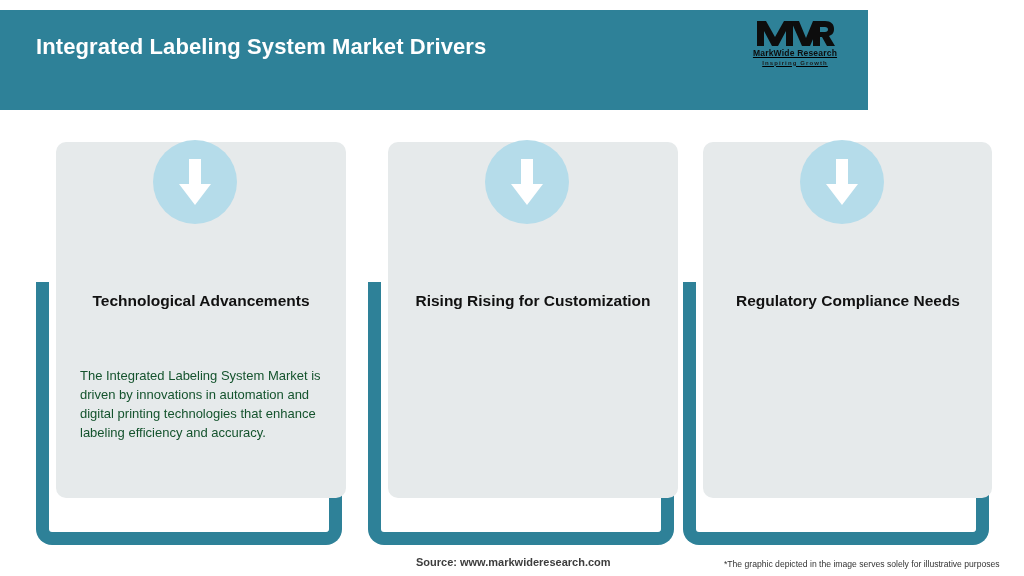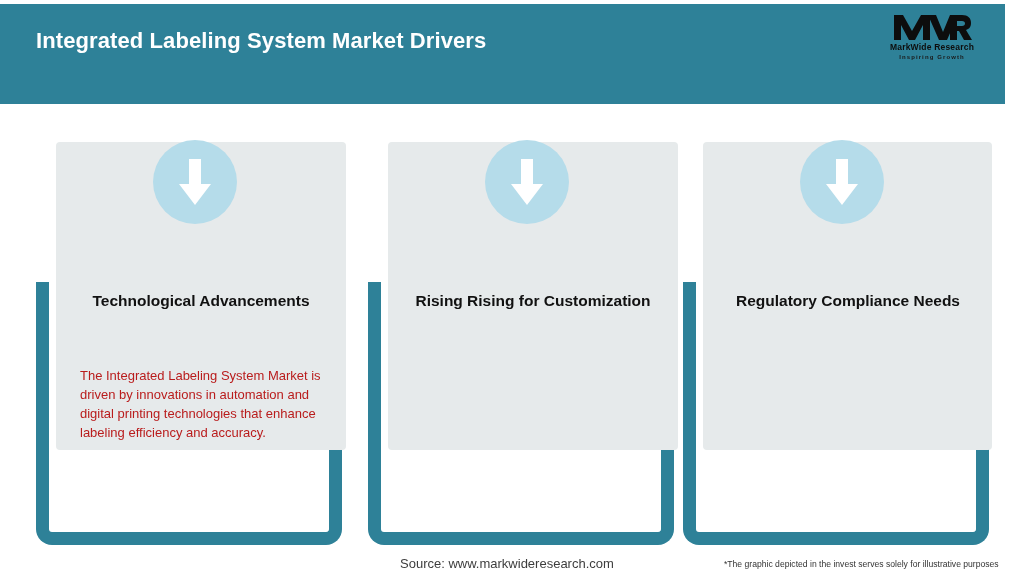"Integrated Labeling System Market" #header-bar { top: 4px -> 10px; width: 1005px -> 868px }
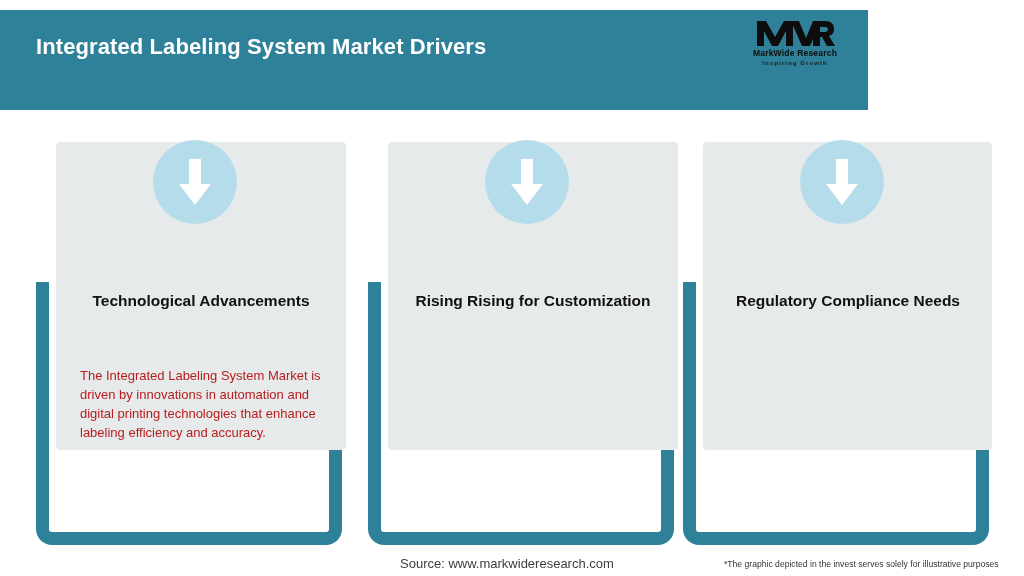"MarkWide Research" #brand-logo { text-decoration: none -> underline }
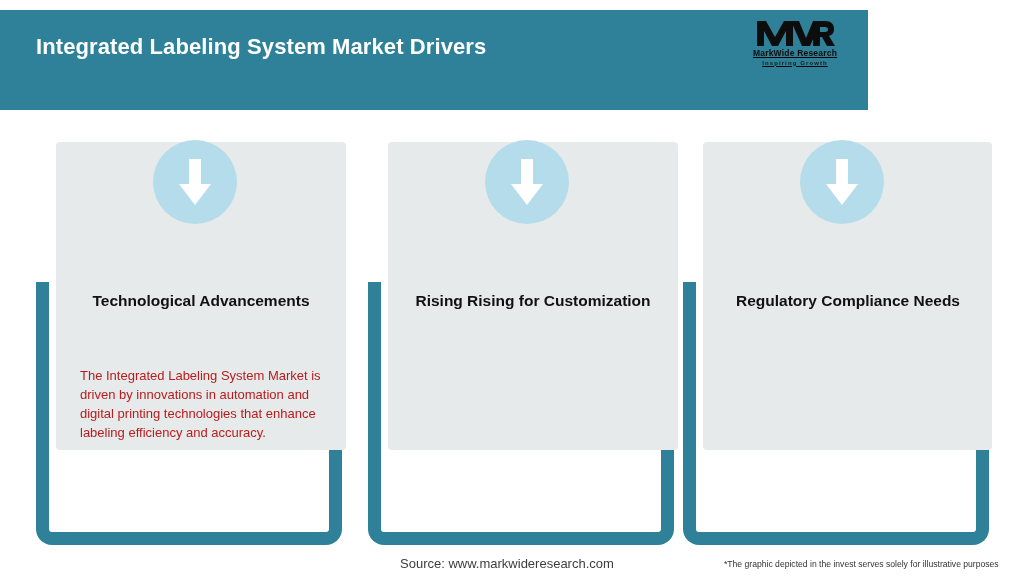"Technological Advancements" .driver-card { border-radius: 4px -> 10px; height: 308px -> 356px }
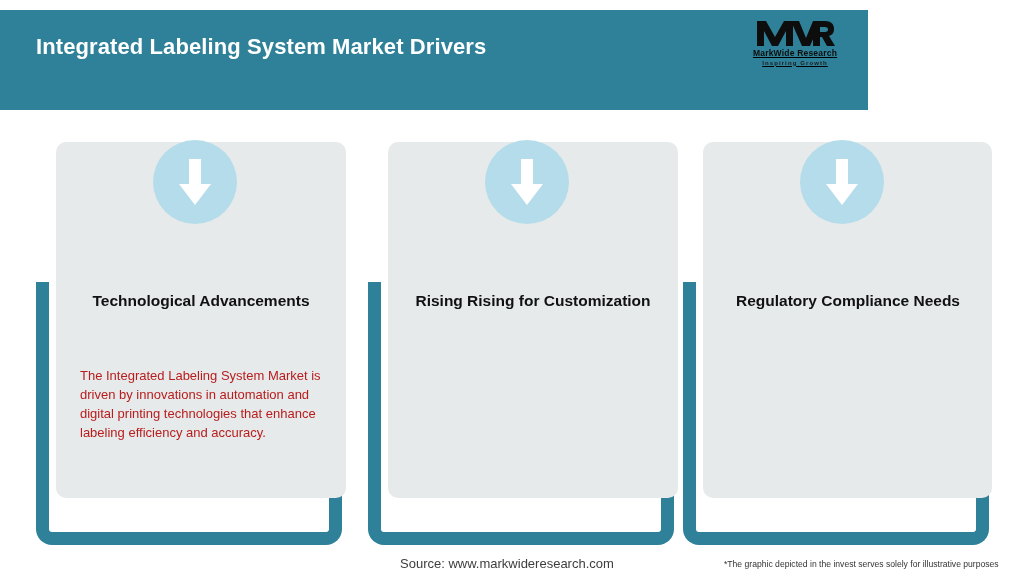"The Integrated Labeling System Market" .card-body { color: #b91c1c -> #14532d }
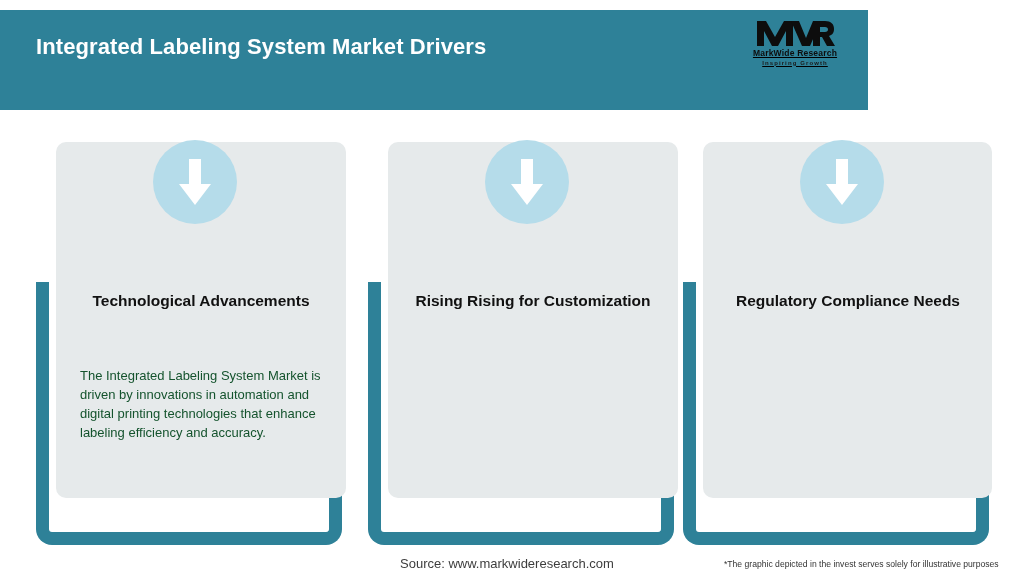"Source: www.markwideresearch.com" #source-text { font-size: 13px -> 11px; font-weight: normal -> bold; left: 400px -> 416px }
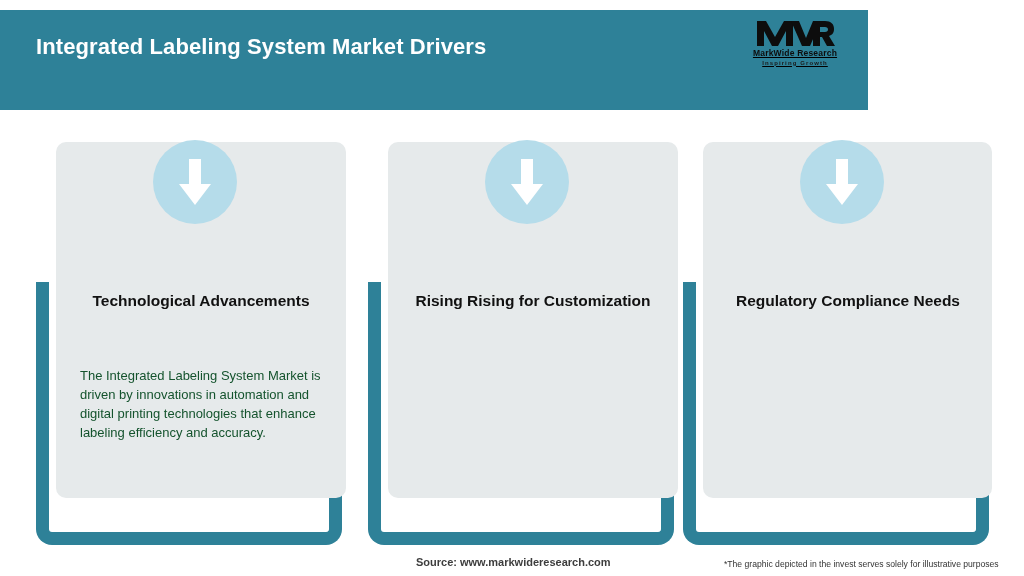"*The graphic depicted in the" div { text: invest -> image }
